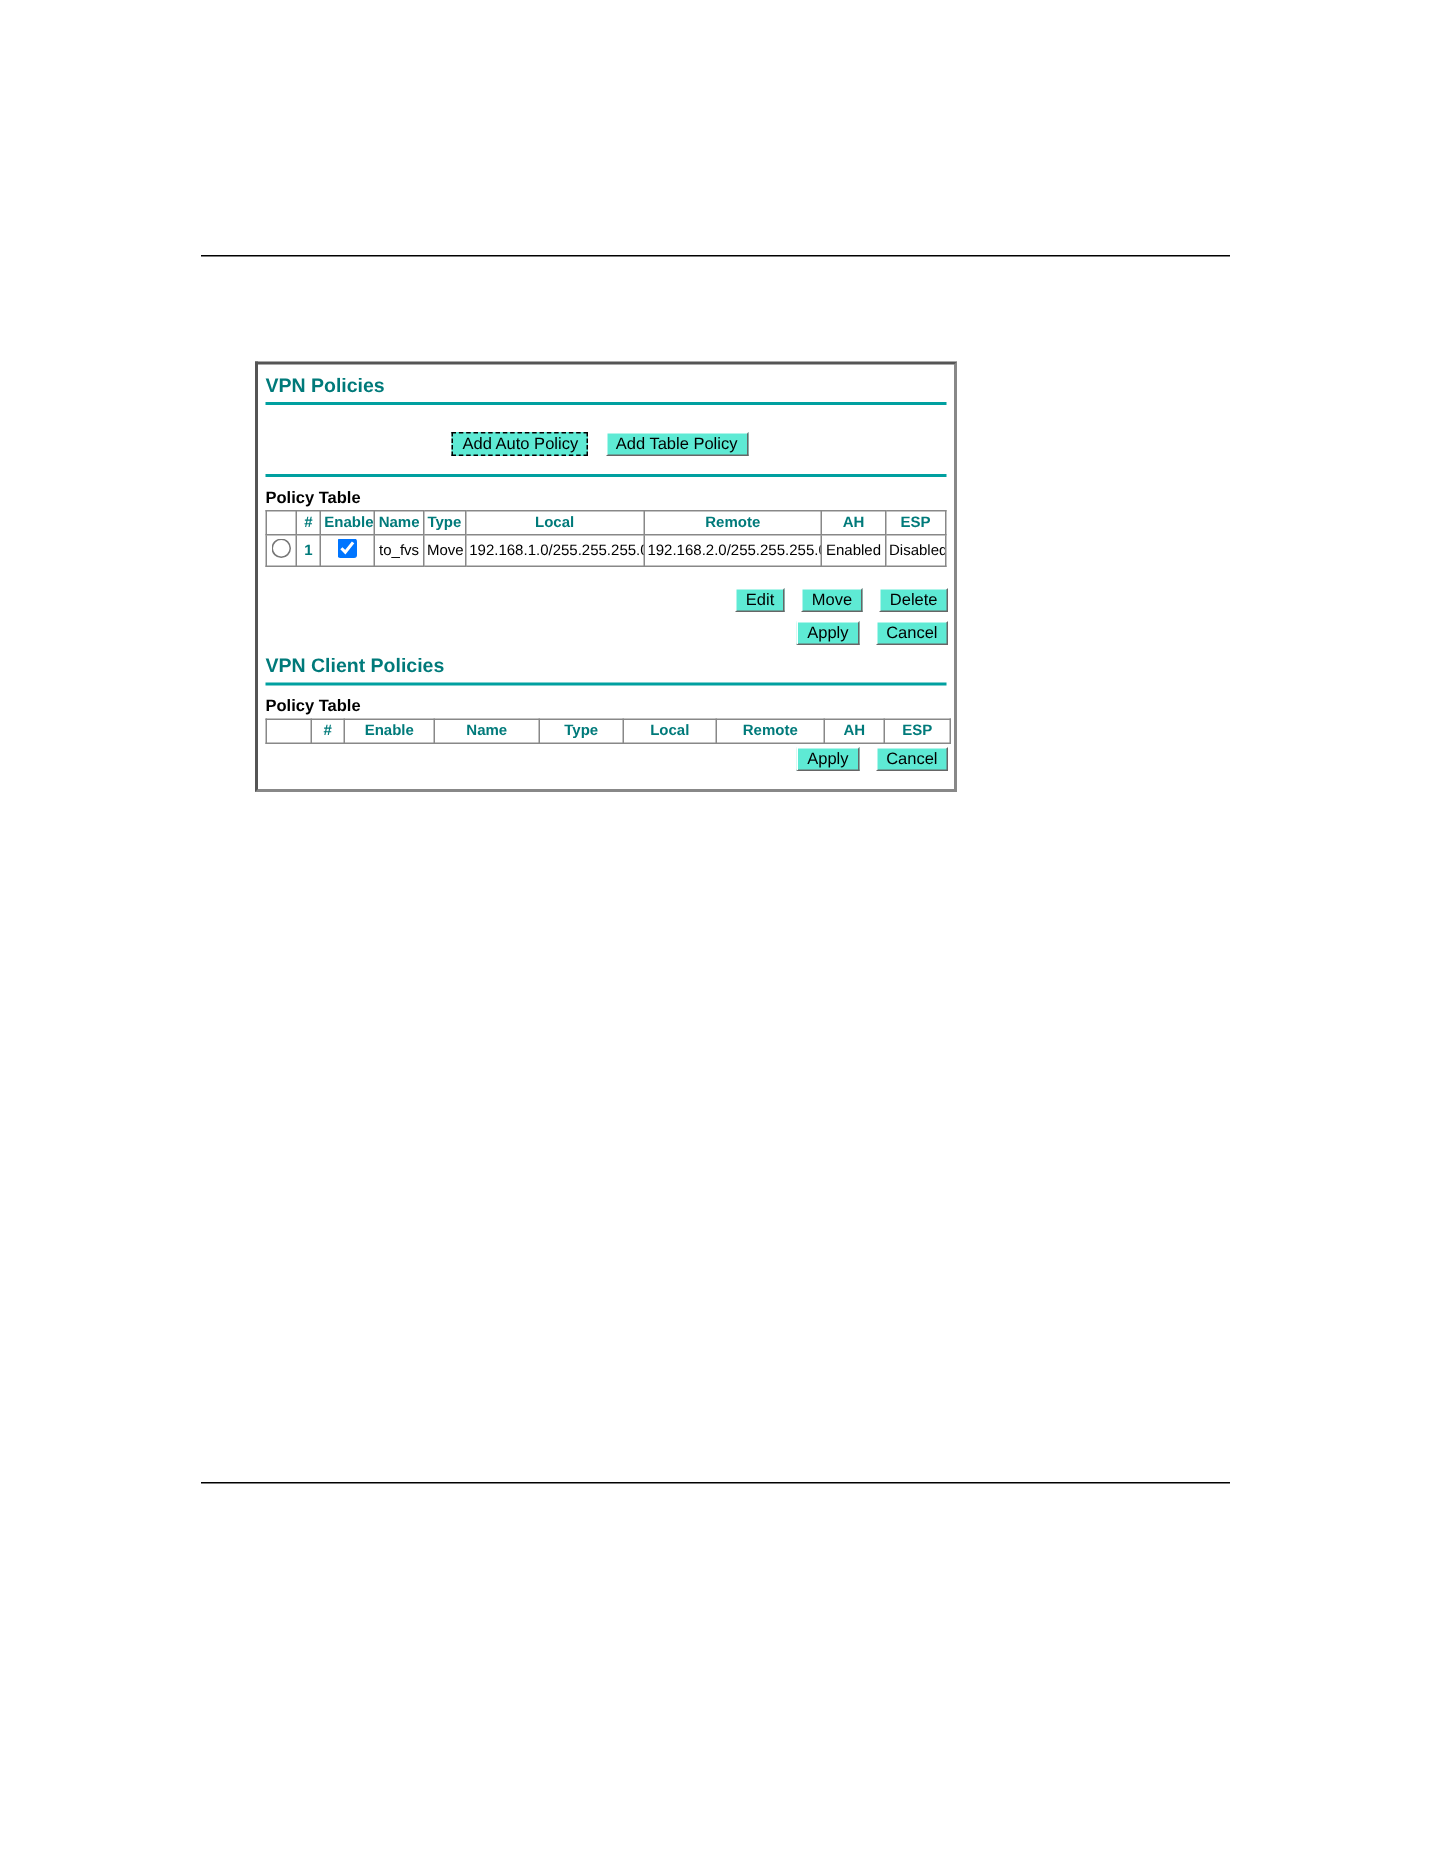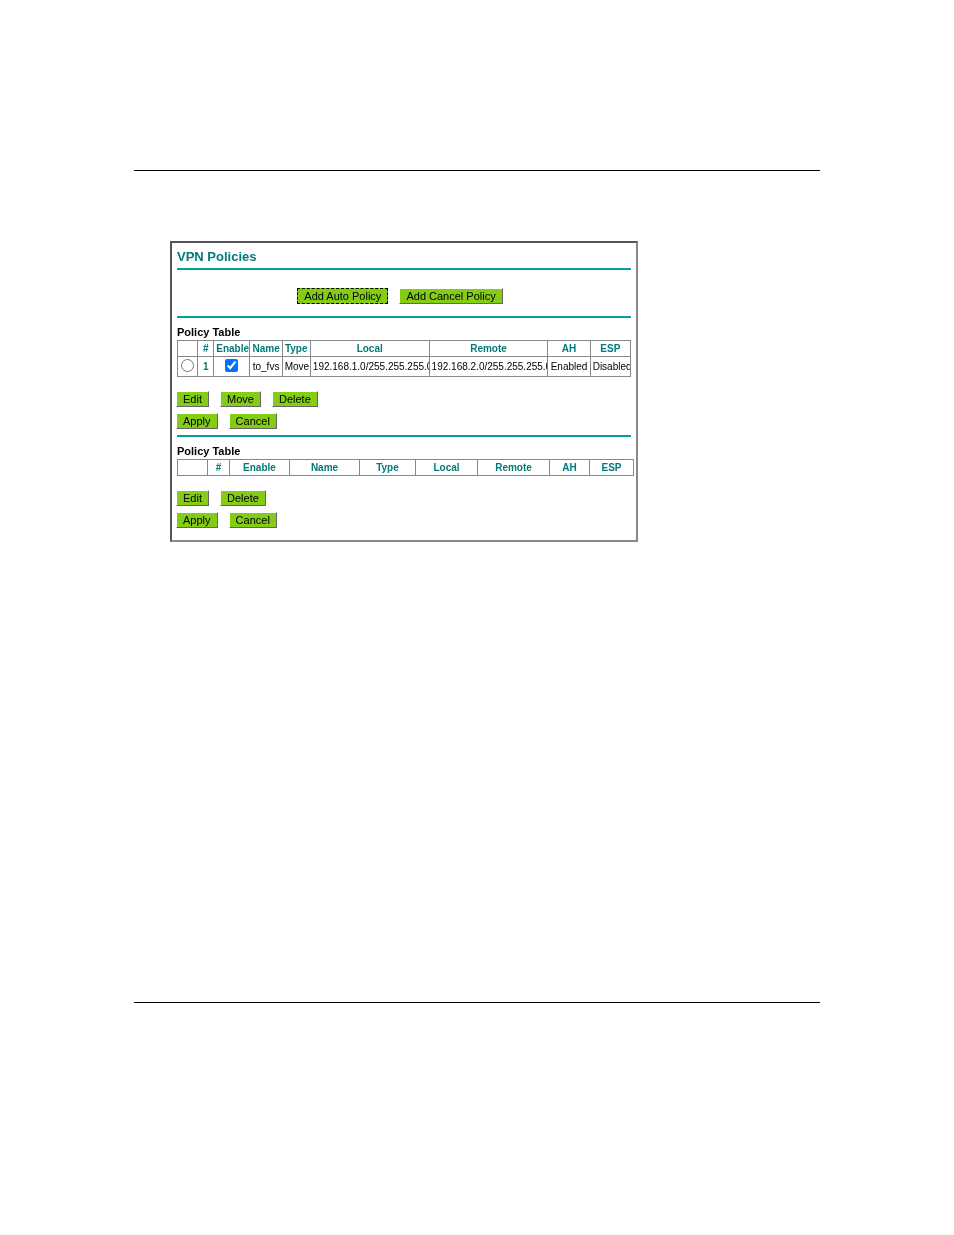"Add Auto Policy" .btn { background: #84cc16 -> #5eead4 }
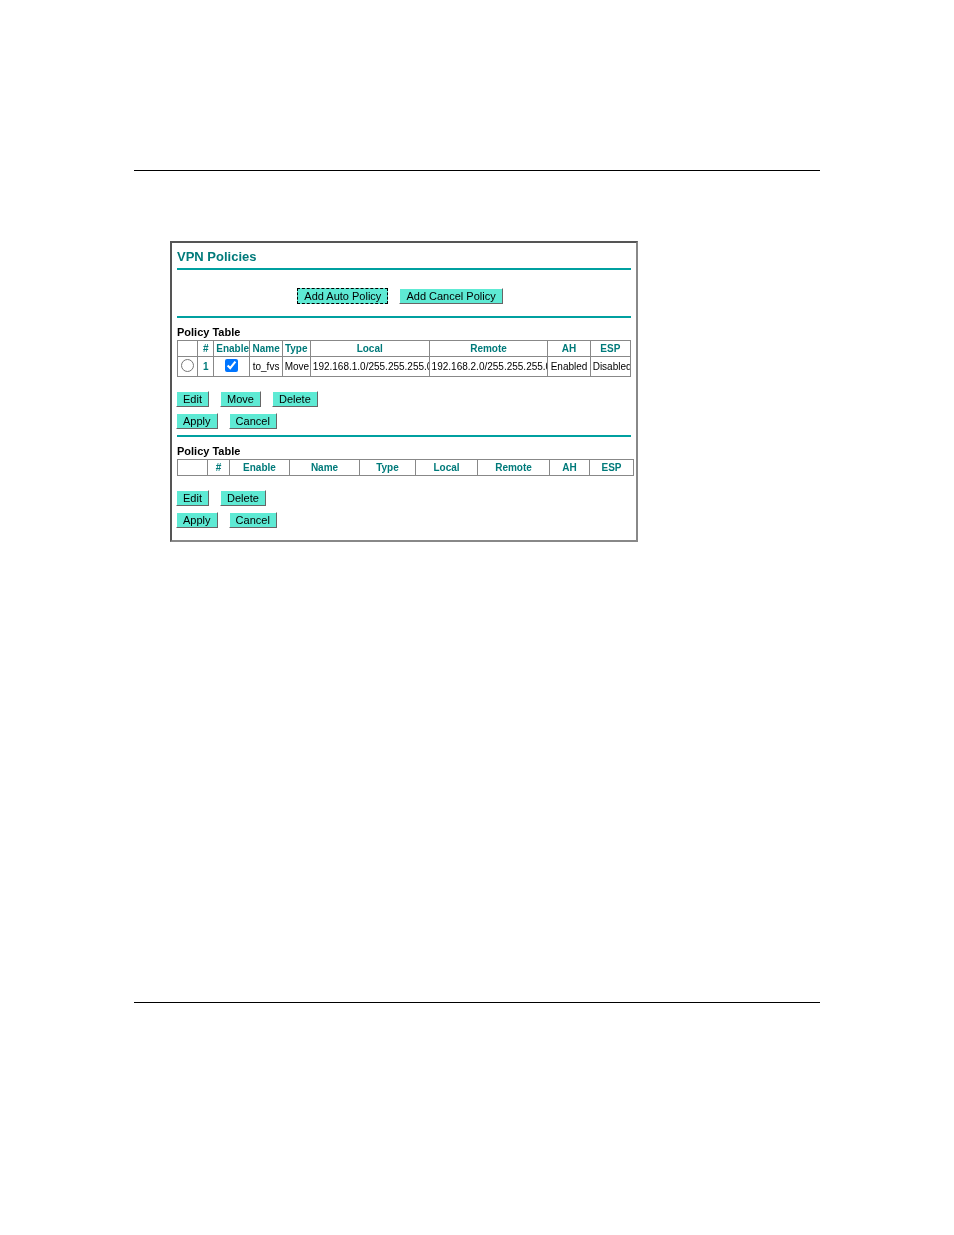"Add Cancel Policy" span.btn { text: Cancel -> Table }
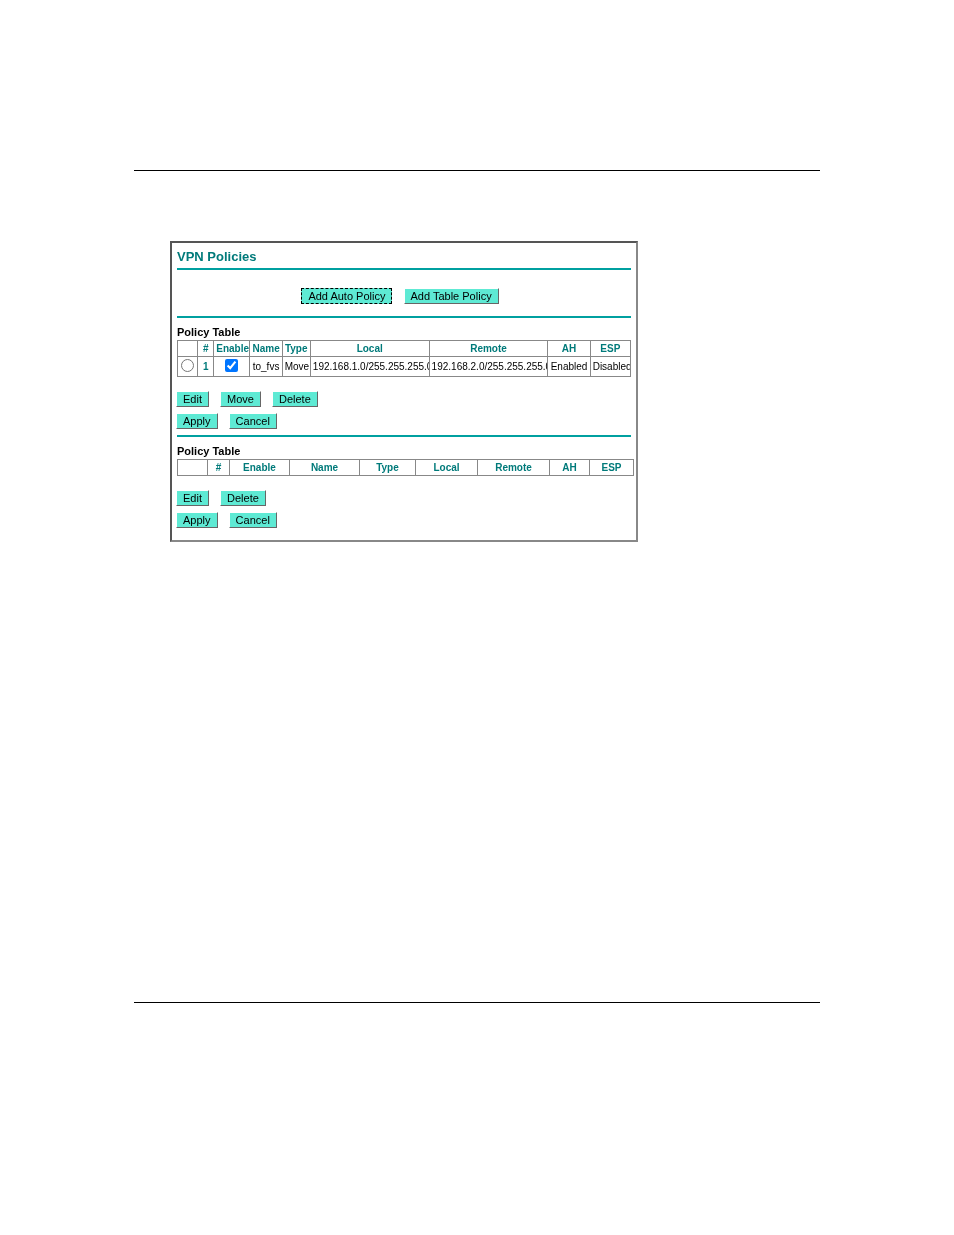"Edit Move Delete" .row-btns { text-align: left -> right }
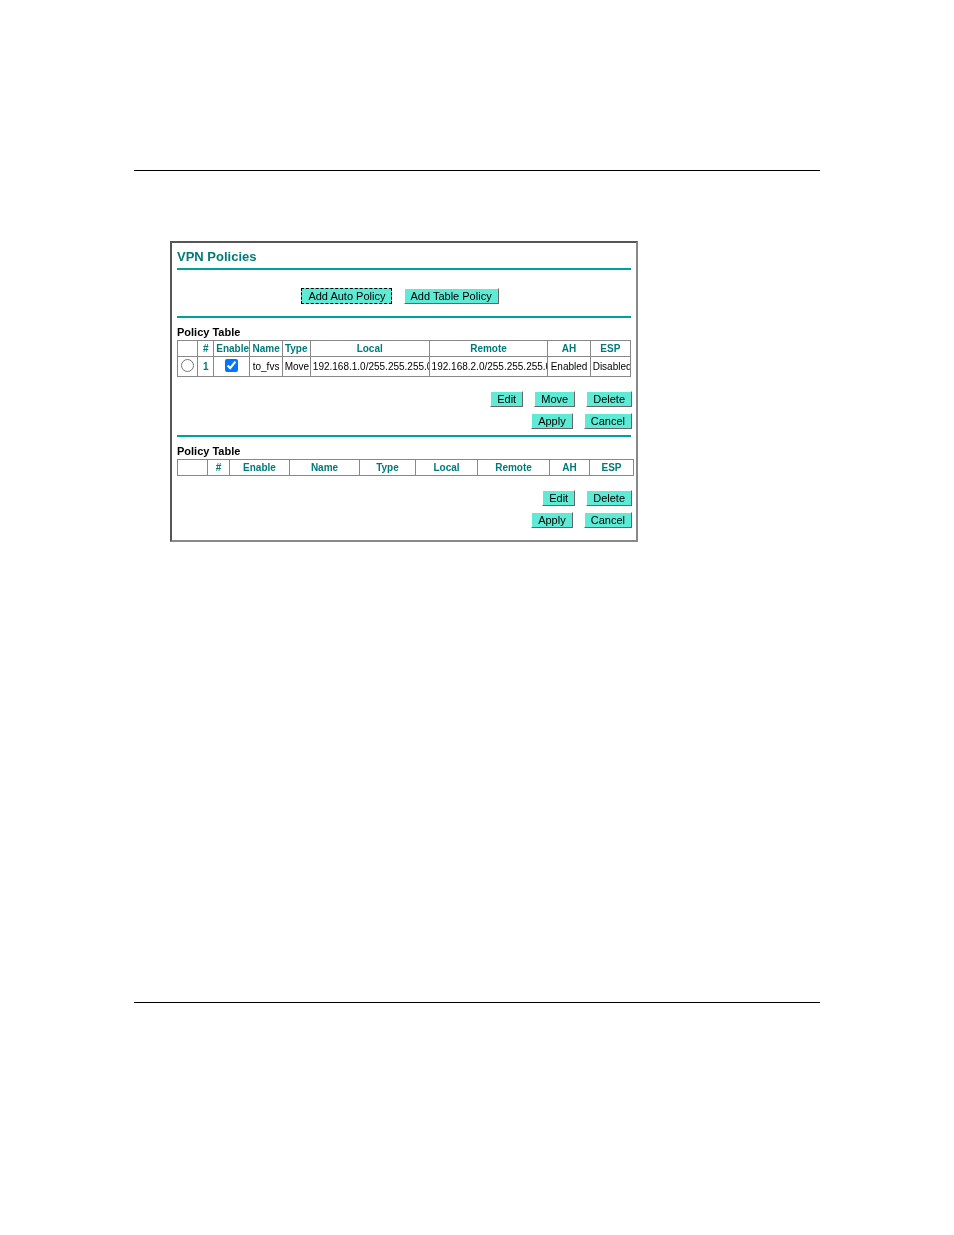"VPN Client Policies" div.section-title { html: none -> <div>VPN Client Policies</div> }
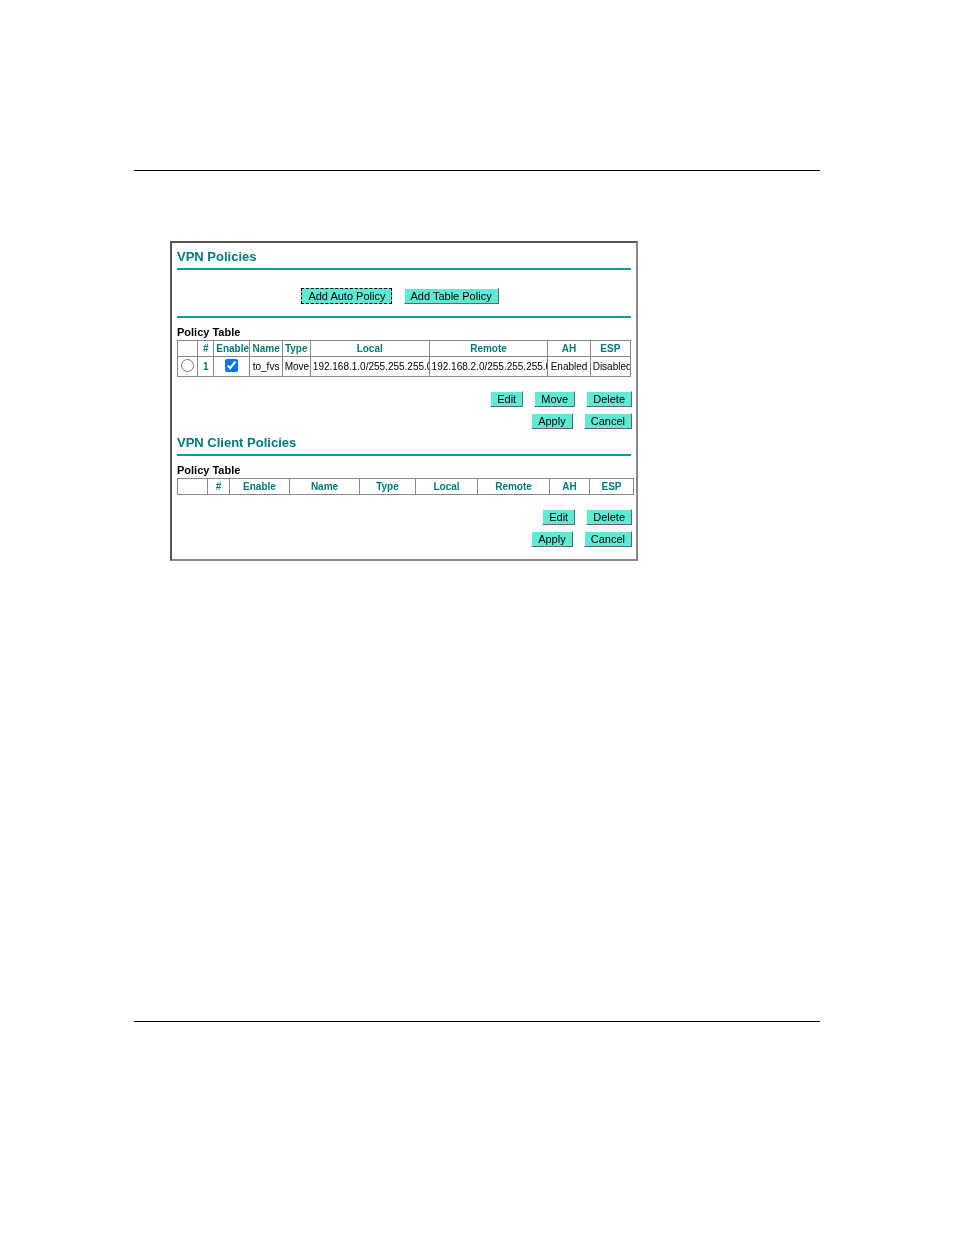"Edit Delete" div.row-btns { html: <div> <span>Edit</span> <span>Delete</span> </div> -> none }
